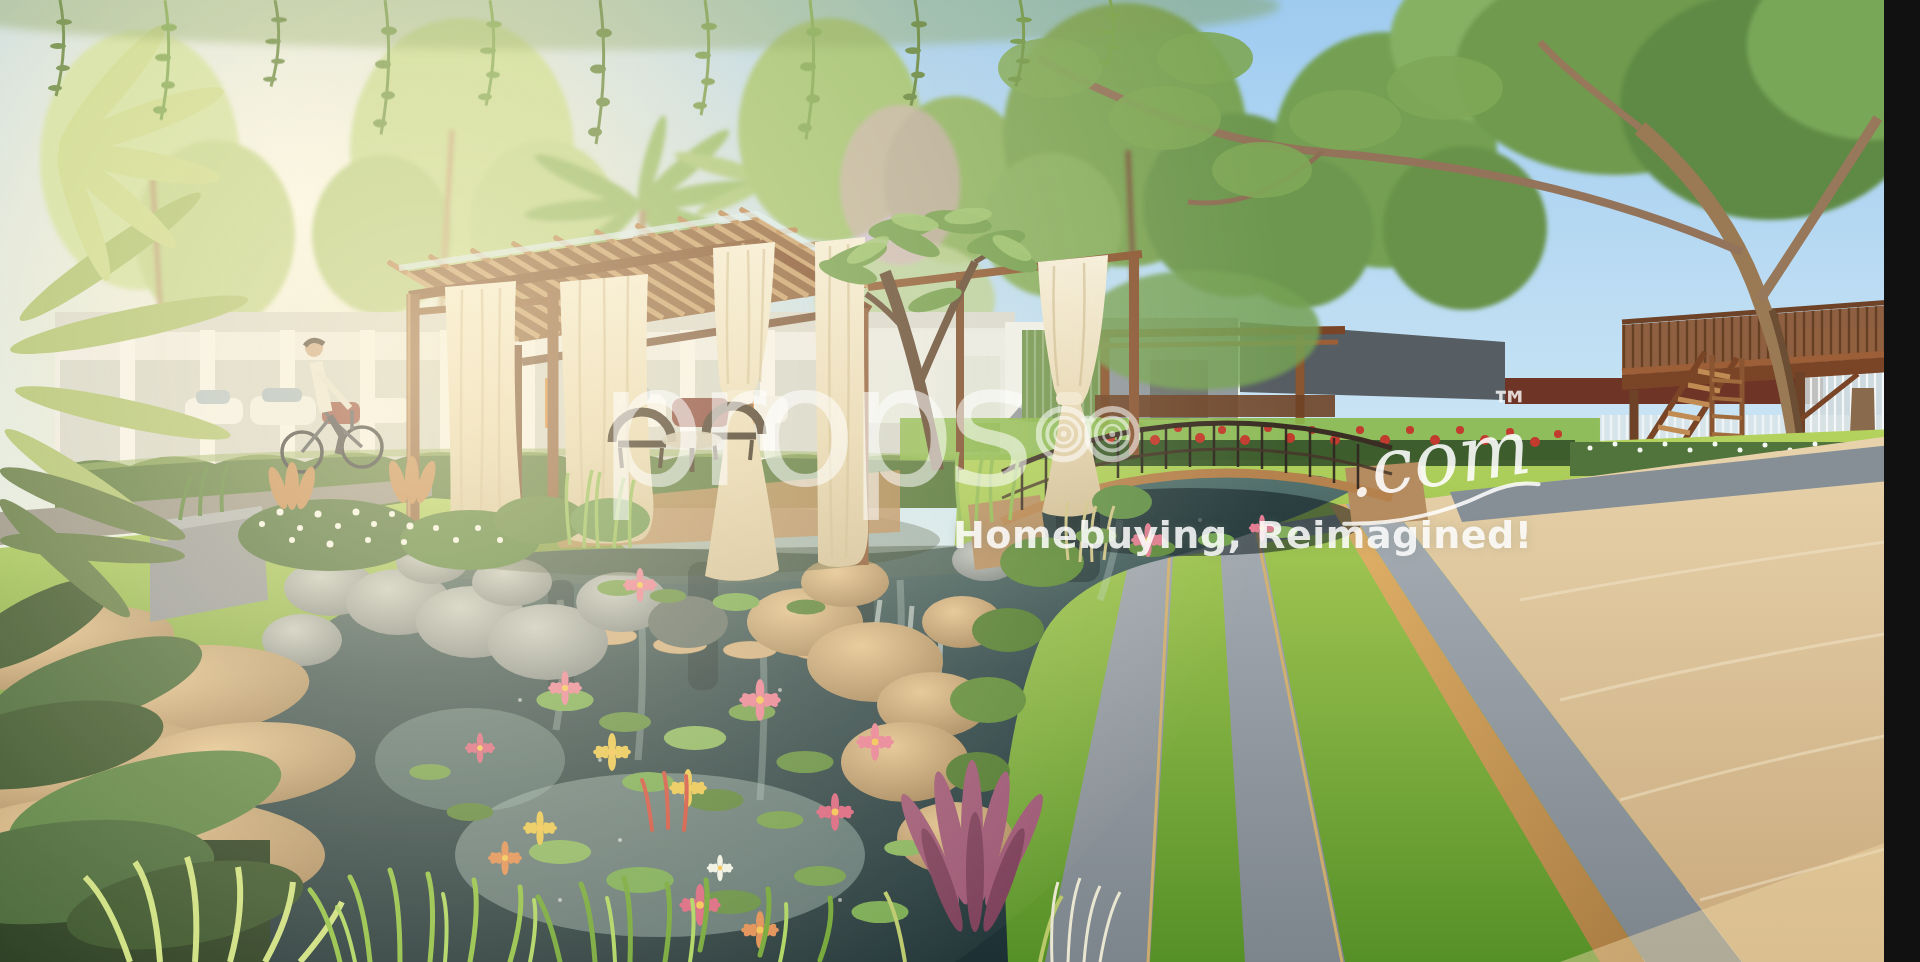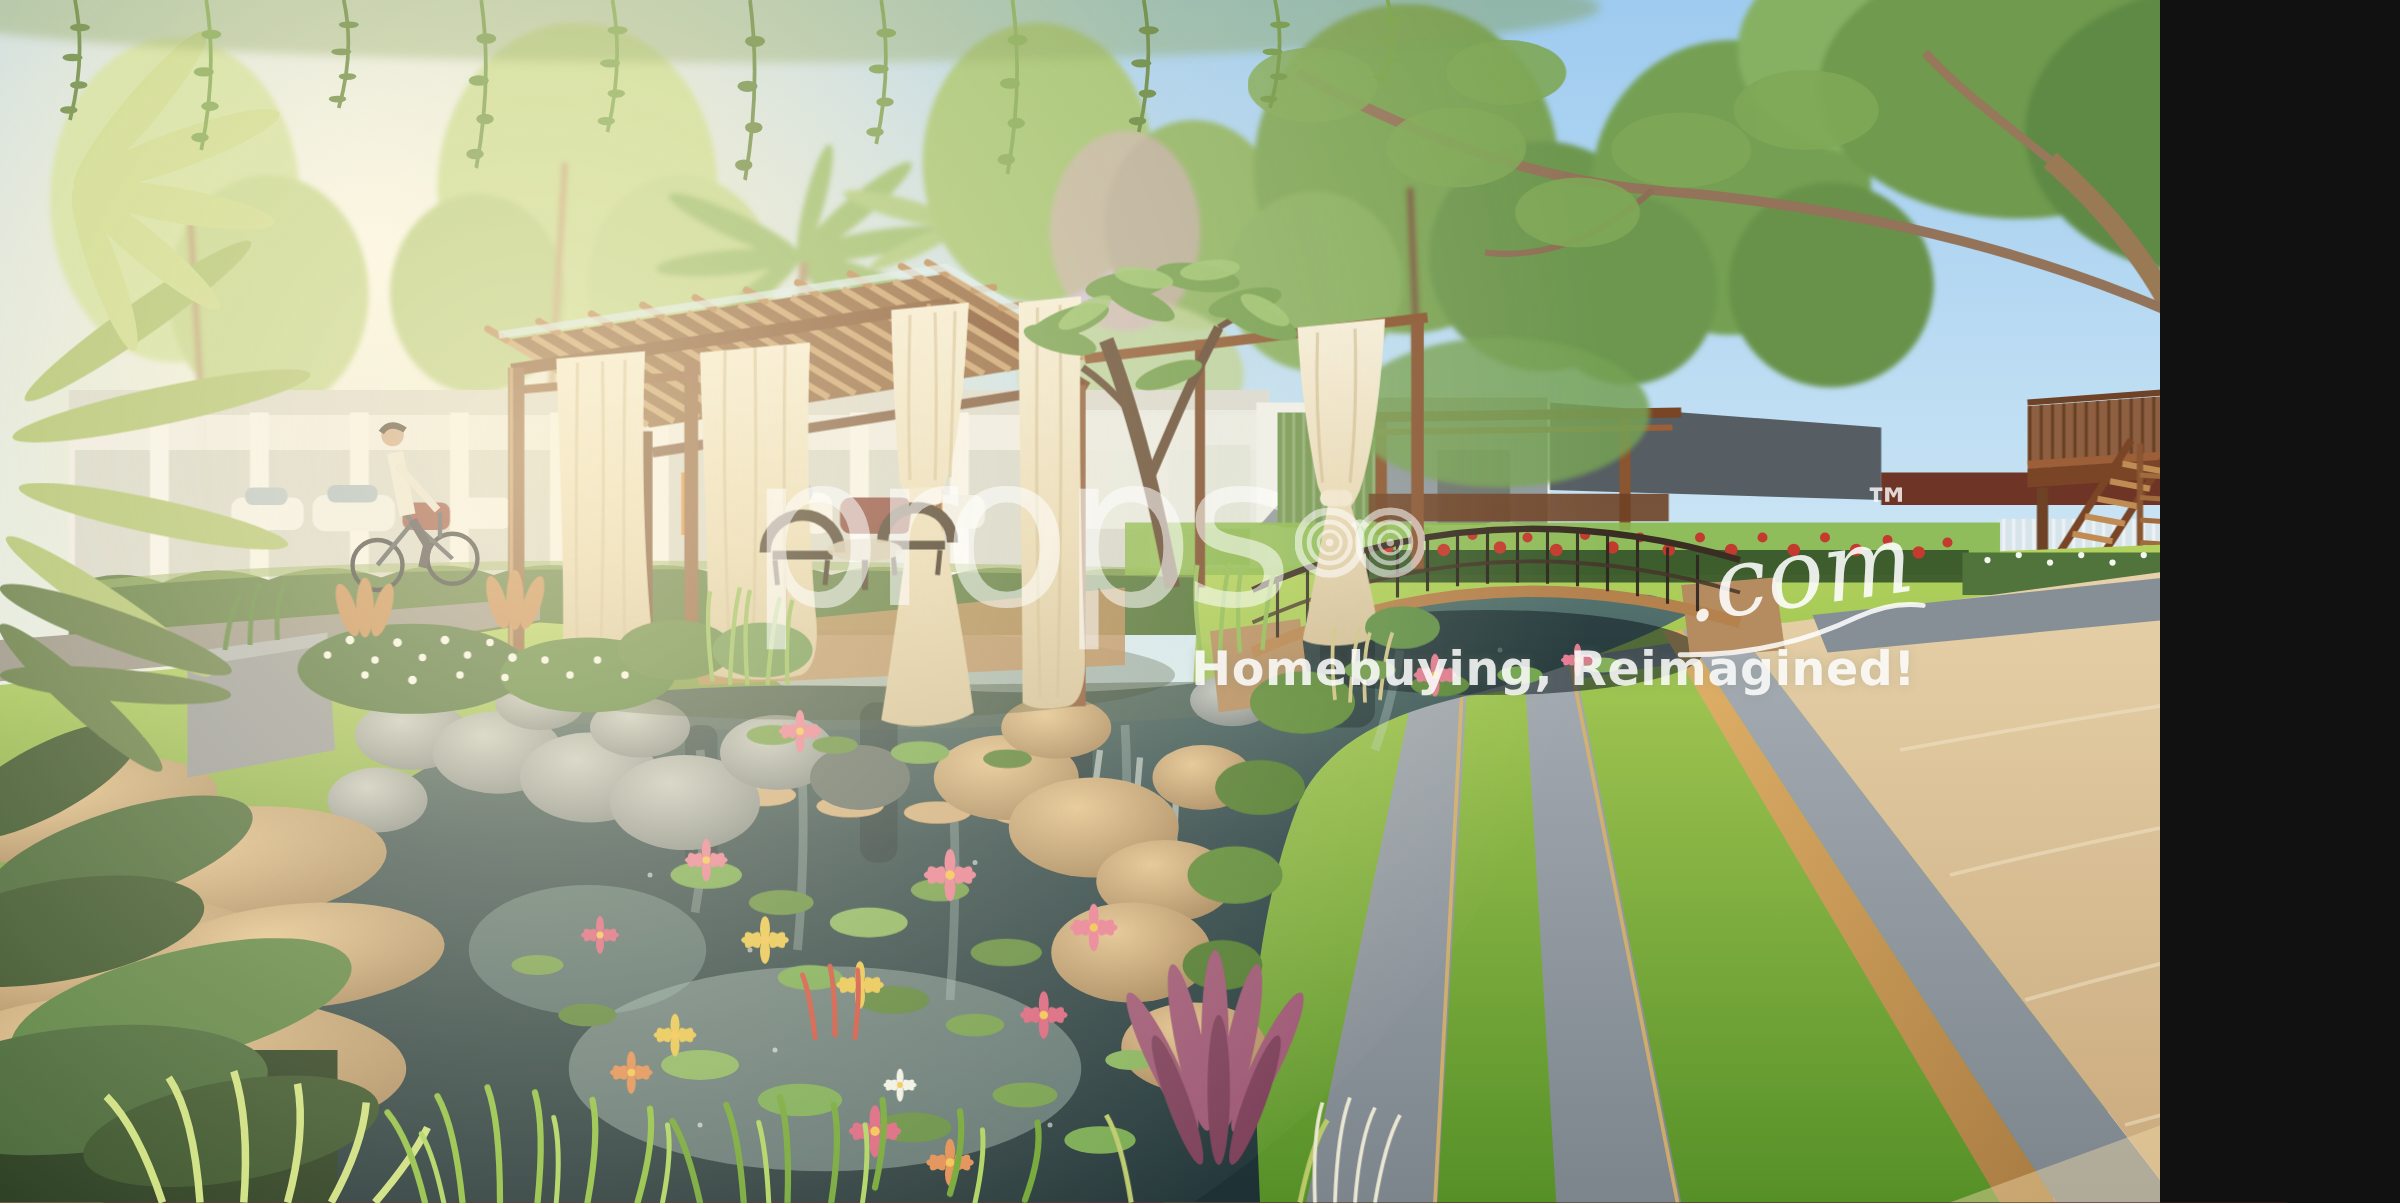"props" .stage { background: #b91c1c -> #701a75; width: 1728px -> 1884px }
